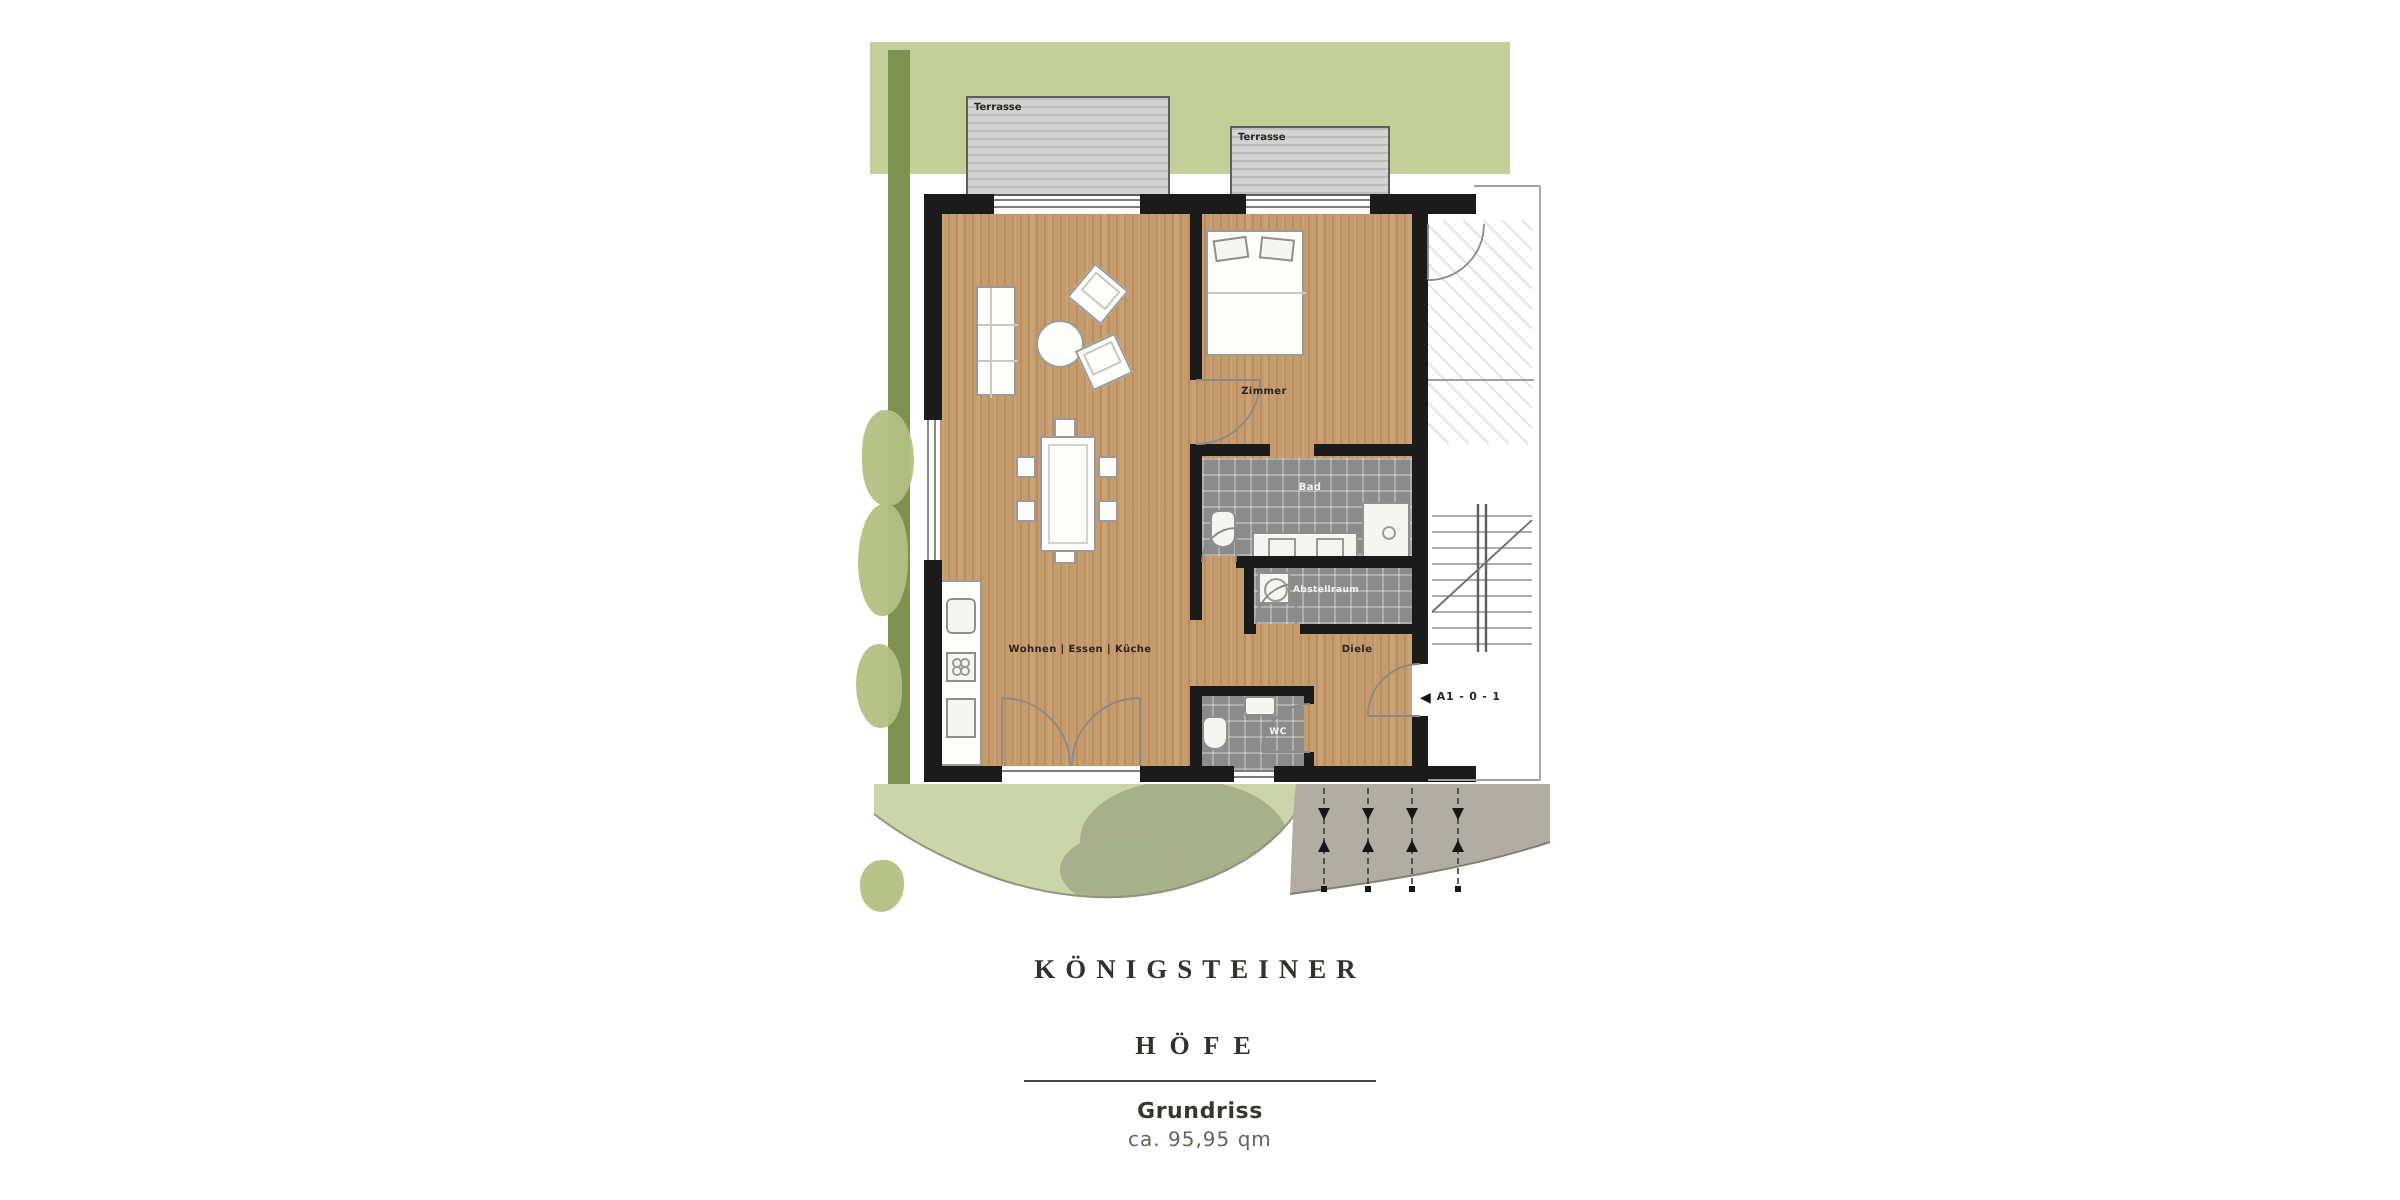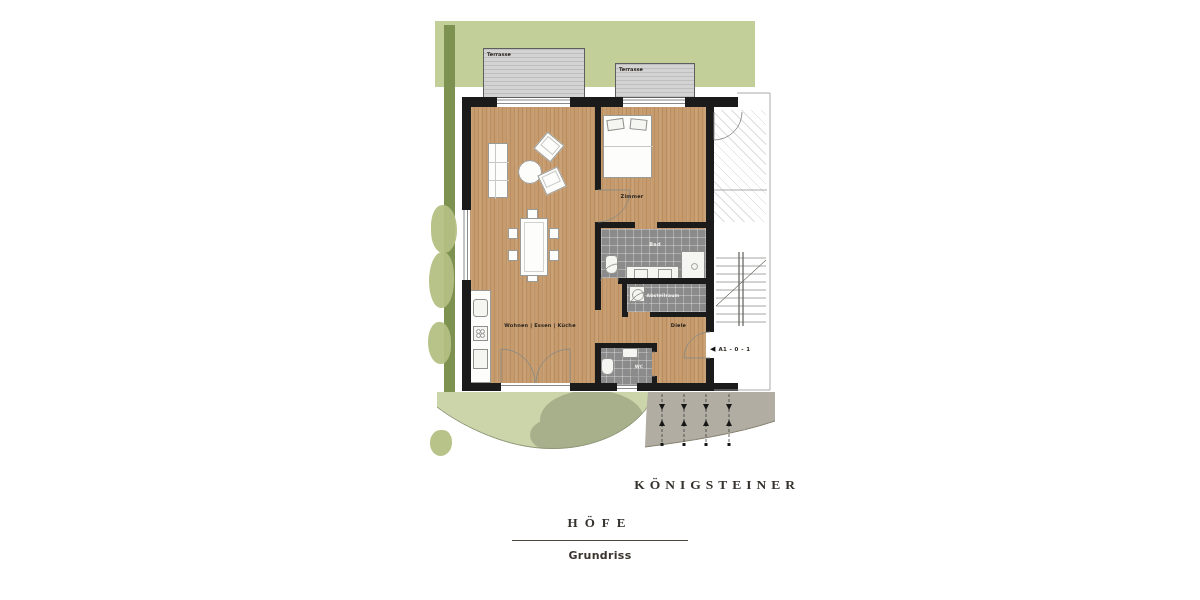"KÖNIGSTEINER" .brand-l1 { text-align: right -> none }
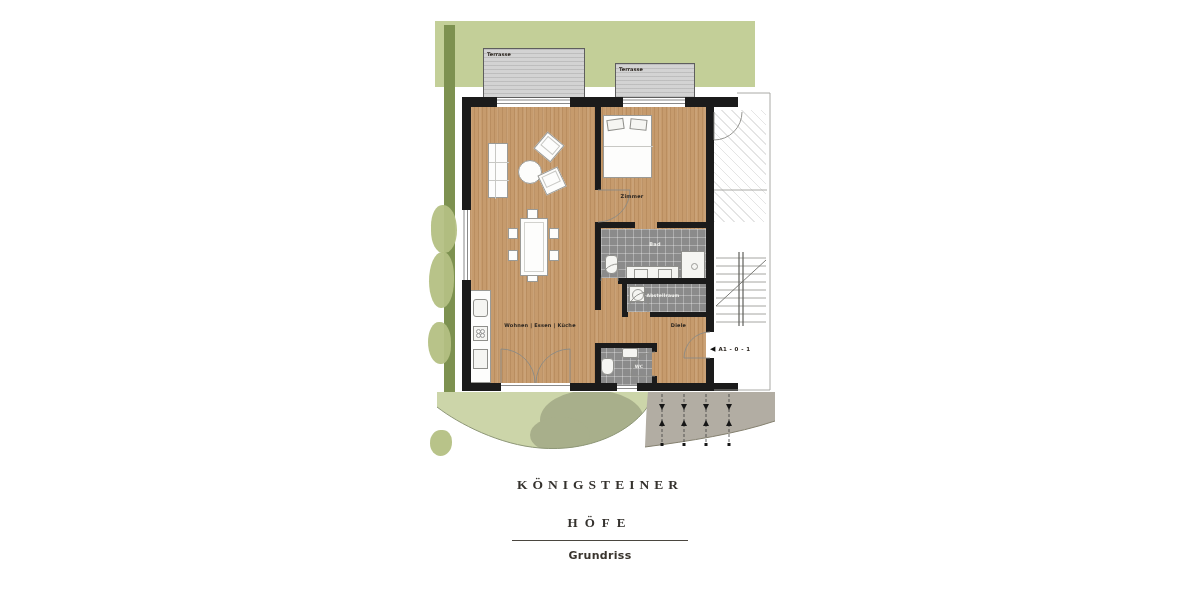"ca. 95,95 qm" div.cap-area { html: none -> <div>ca. 95,95 qm</div> }
